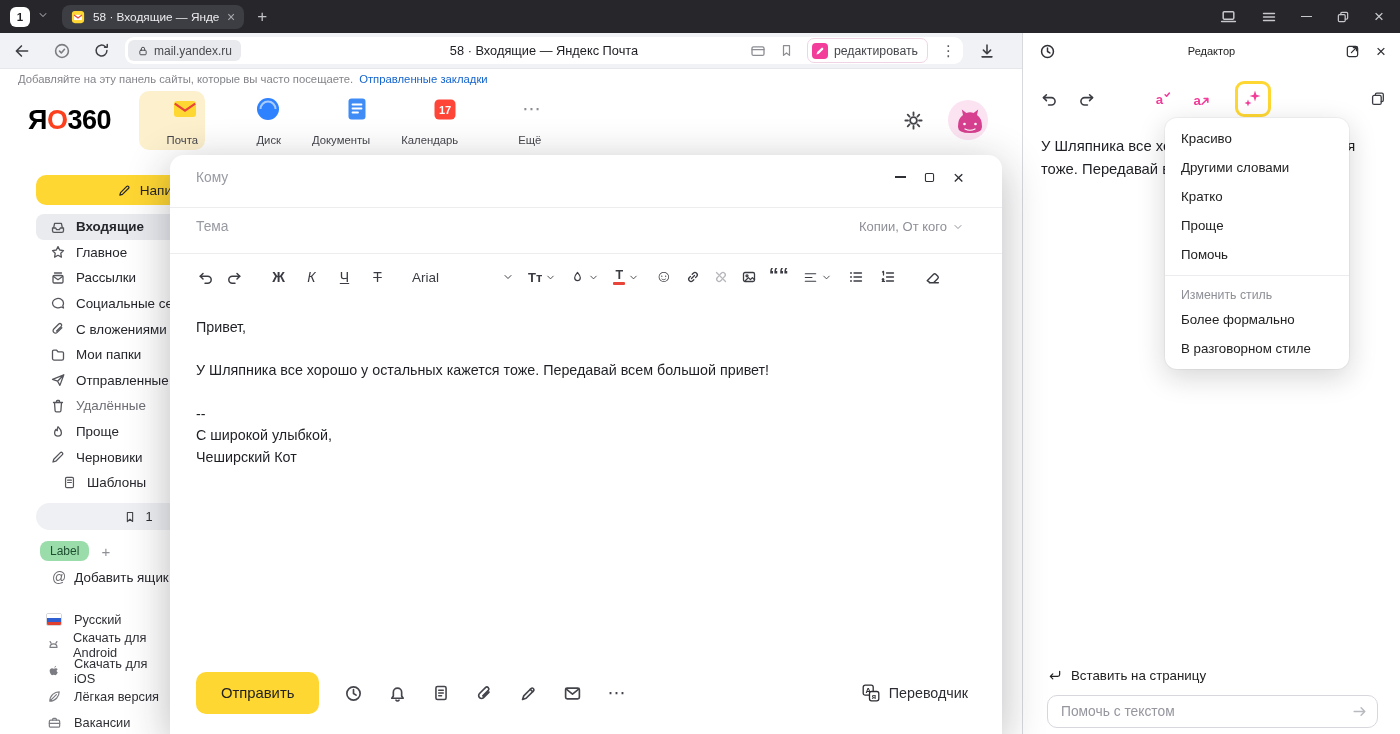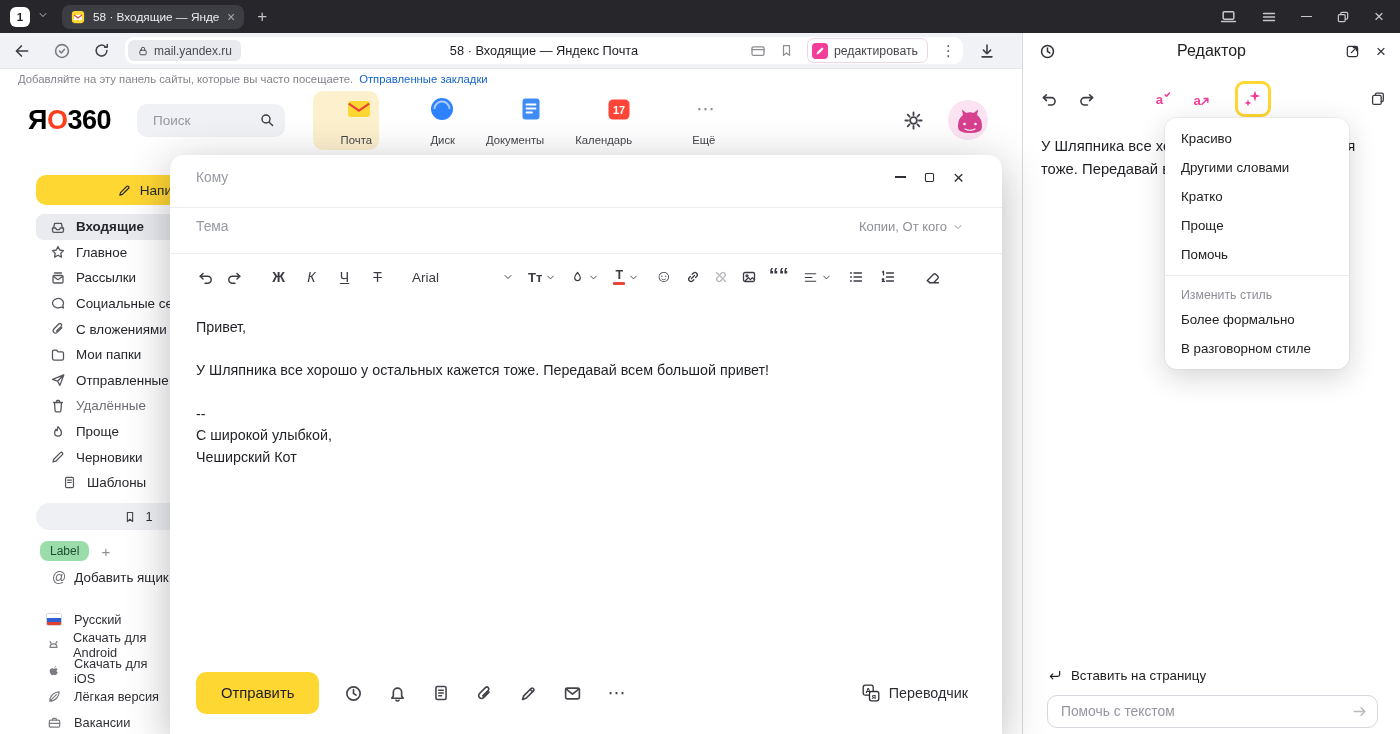"Редактор" .p-title { font-size: 16px -> 11px }
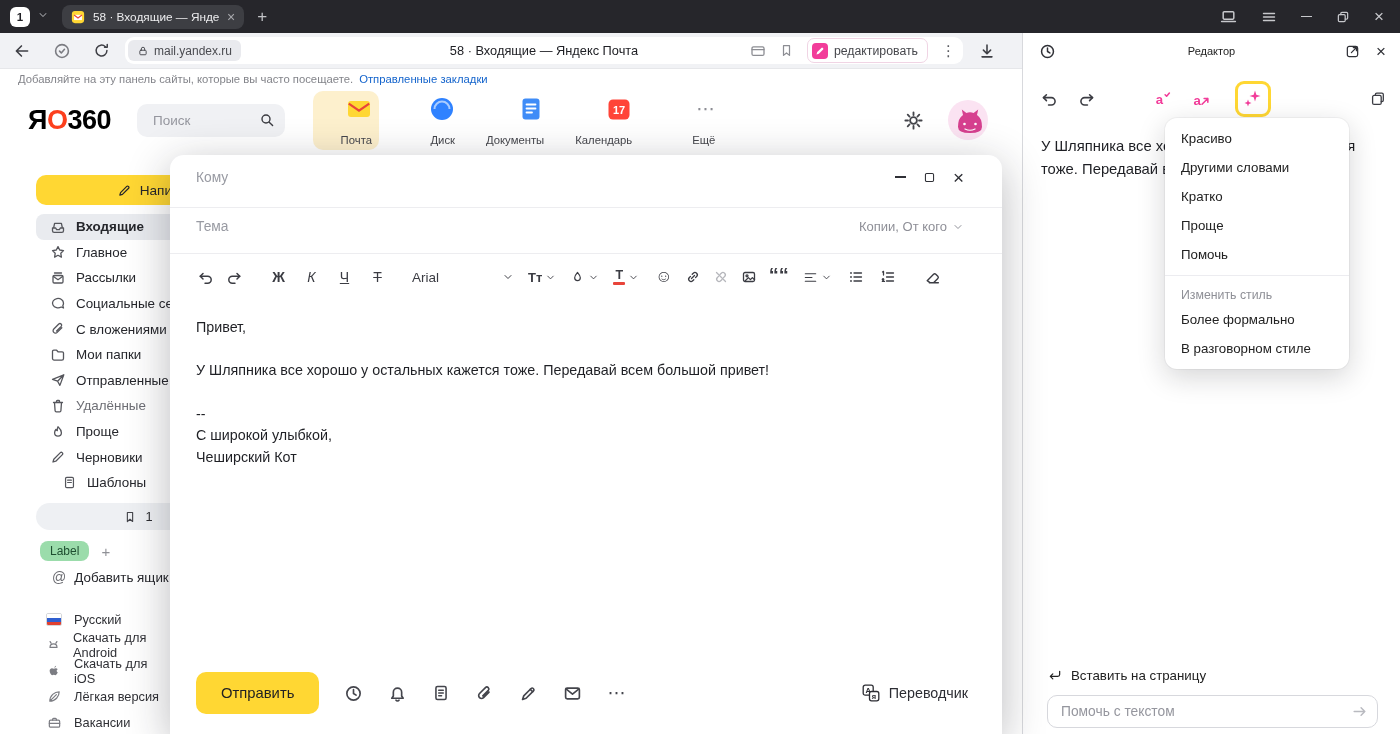"Поиск" div.searchbox { html: <div> <input> <span> <svg> <circle></circle> <line></line> </svg> </span> </div> -> none }
